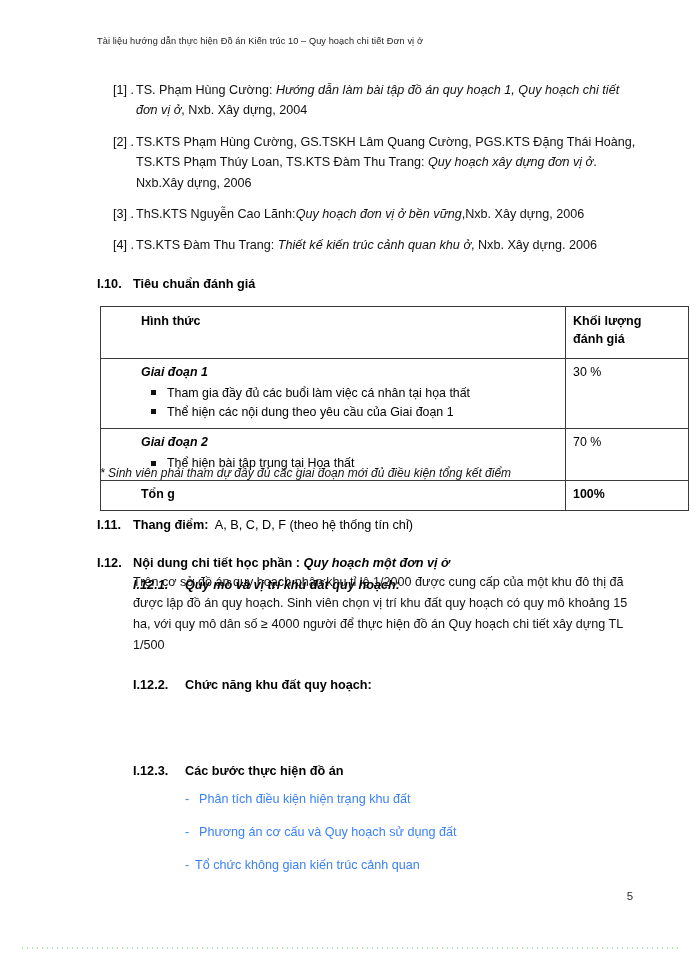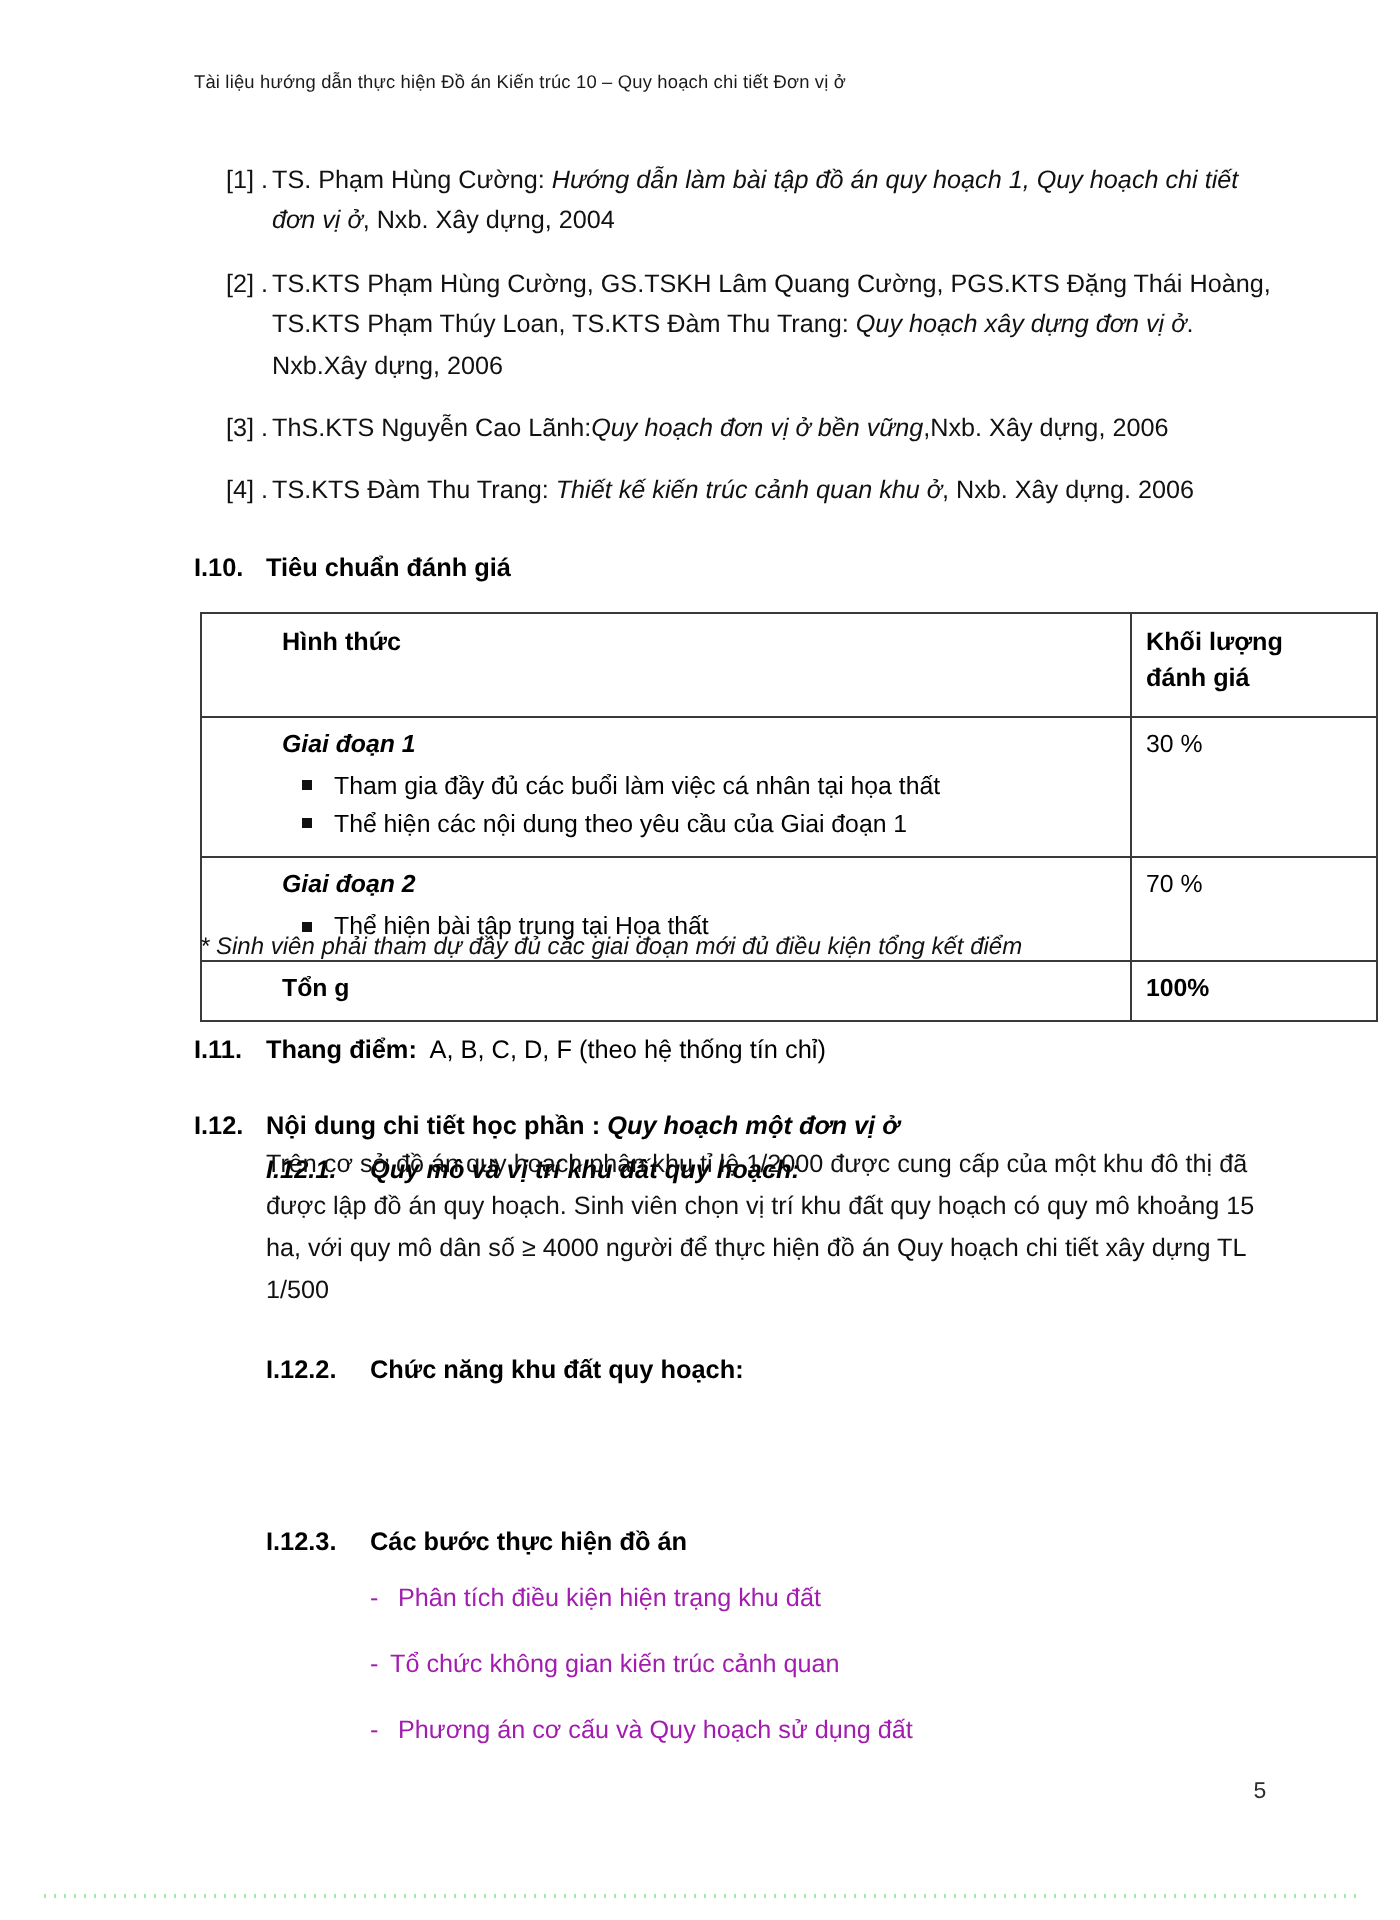"- Phân tích điều kiện" .dash-item { color: #a21caf -> #3b82f6 }
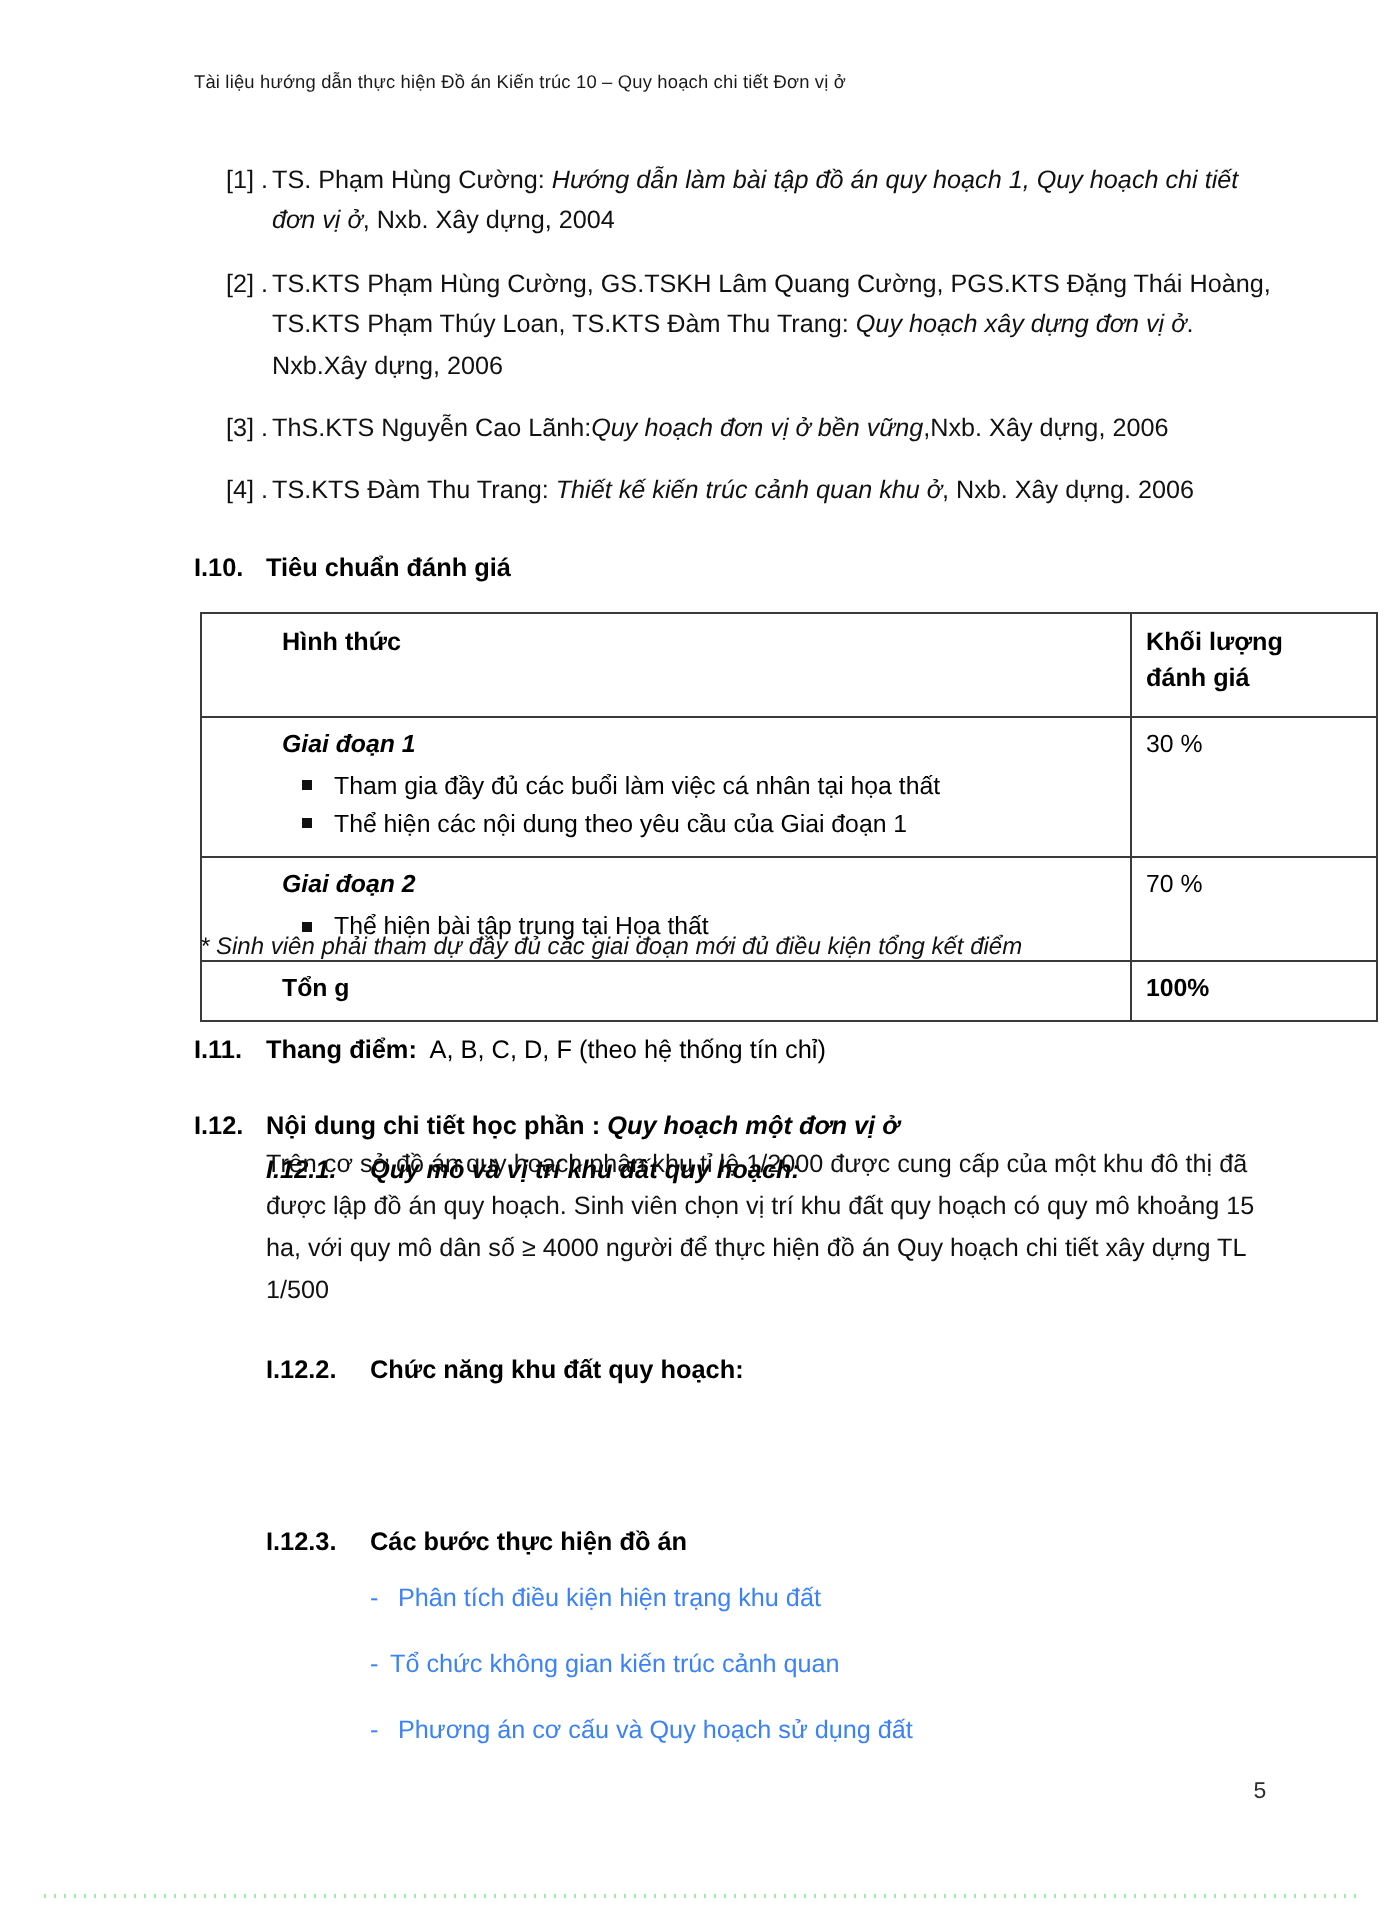"- Tổ chức không gian" div.dash-item { order: before "- Phương án cơ cấu" -> after "- Phương án cơ cấu" }
